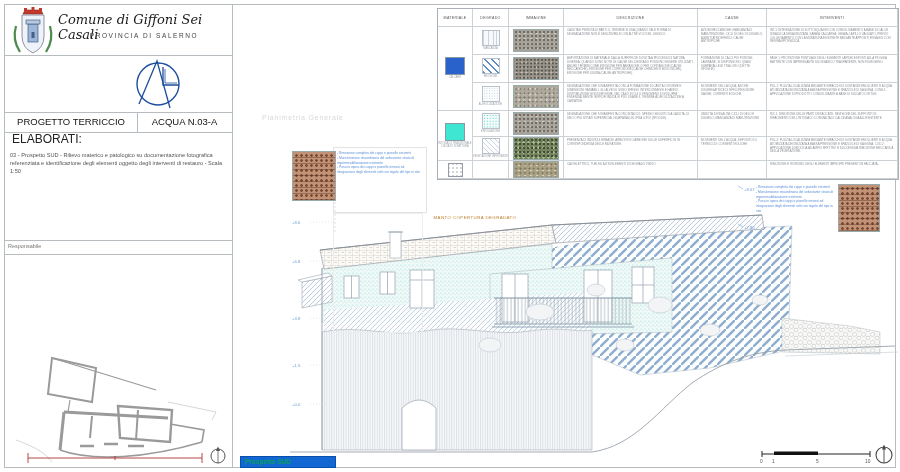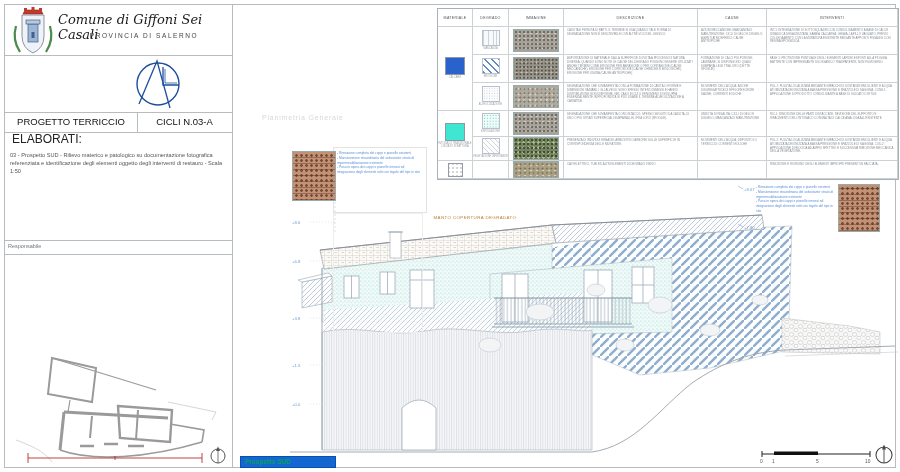"CICLI N.03-A" div.abs { text: CICLI -> ACQUA }
